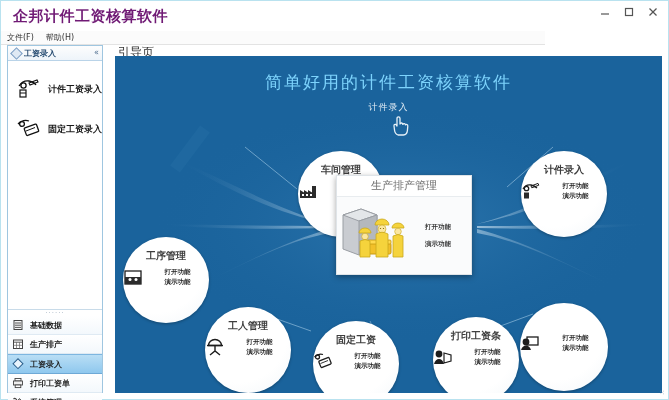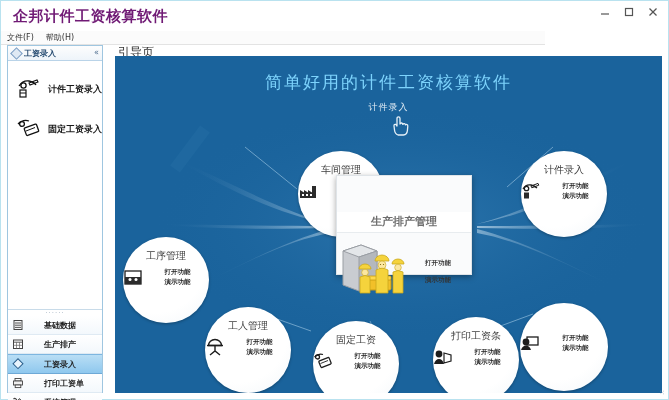"车间管理" .node .nd-title { font-weight: normal -> bold }
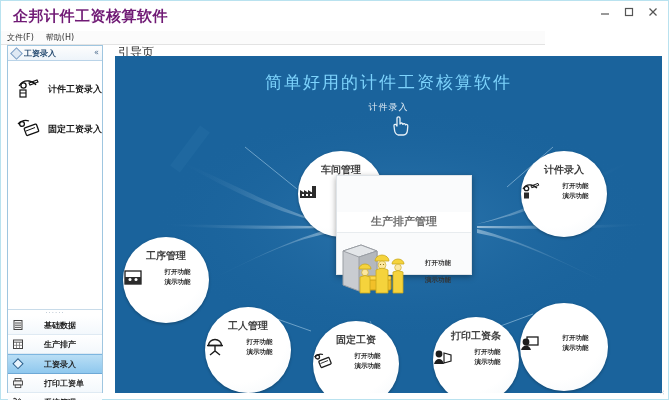"生产排产管理" .cc-title { font-weight: bold -> normal; margin-top: 36px -> none }
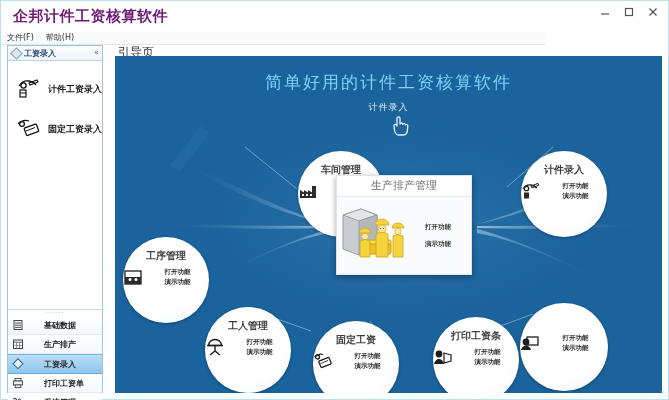"基础数据" .nav-item { gap: 20px -> 6px }
